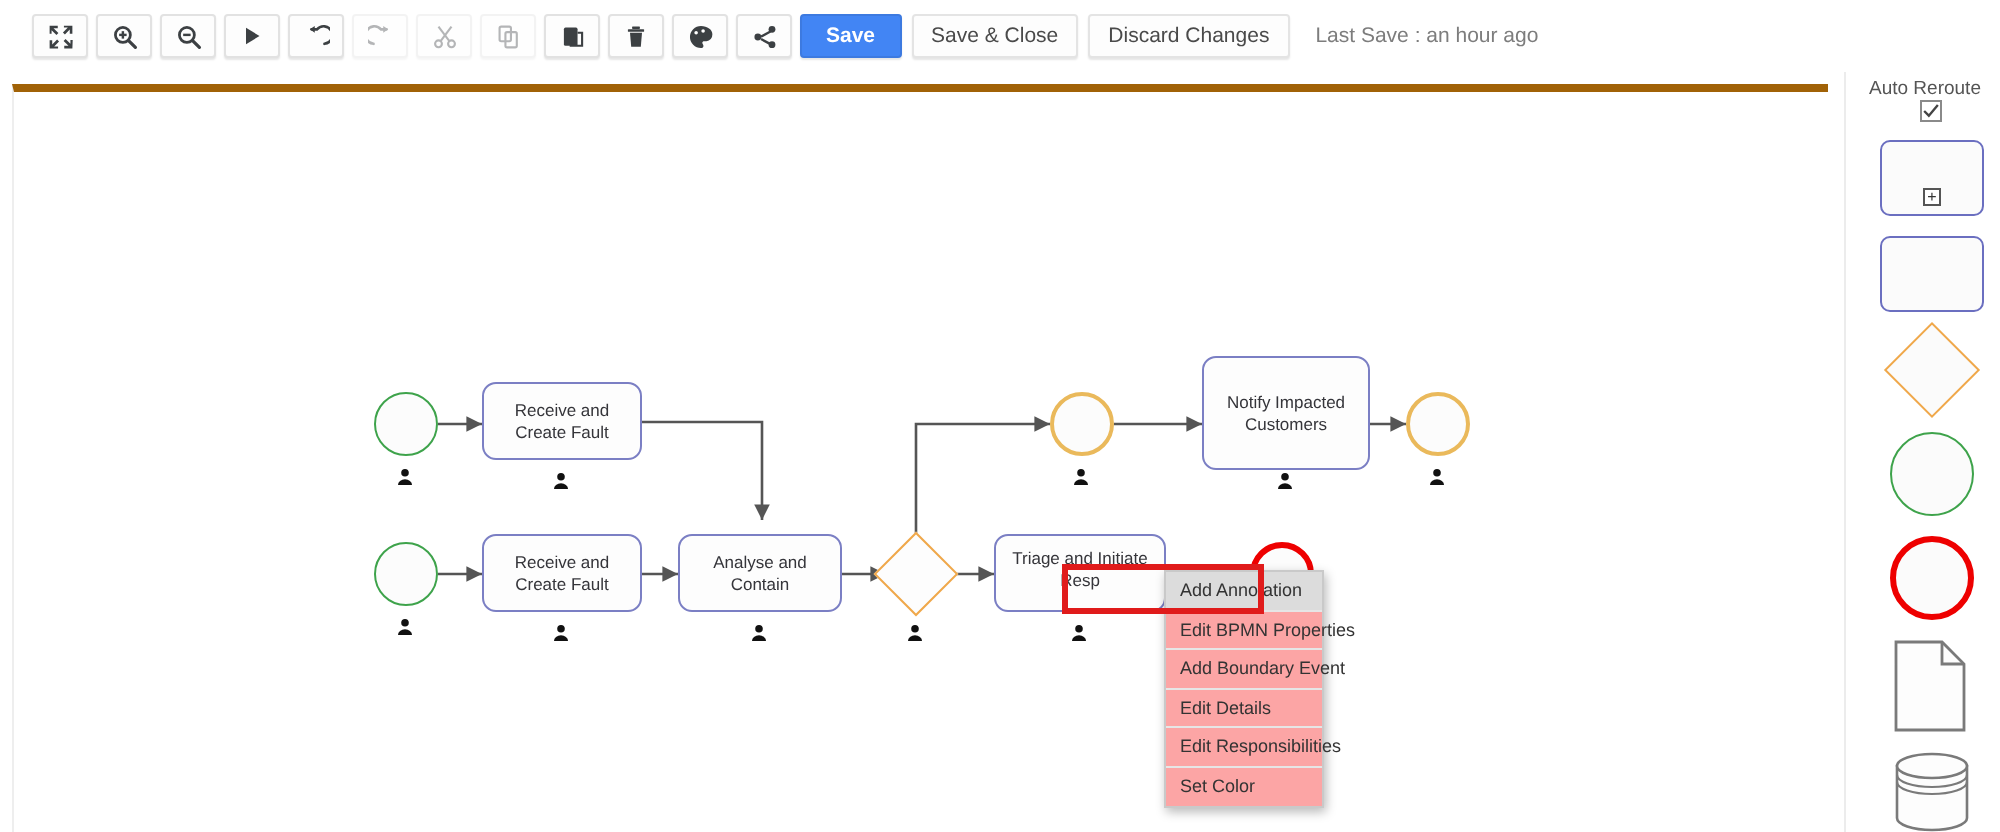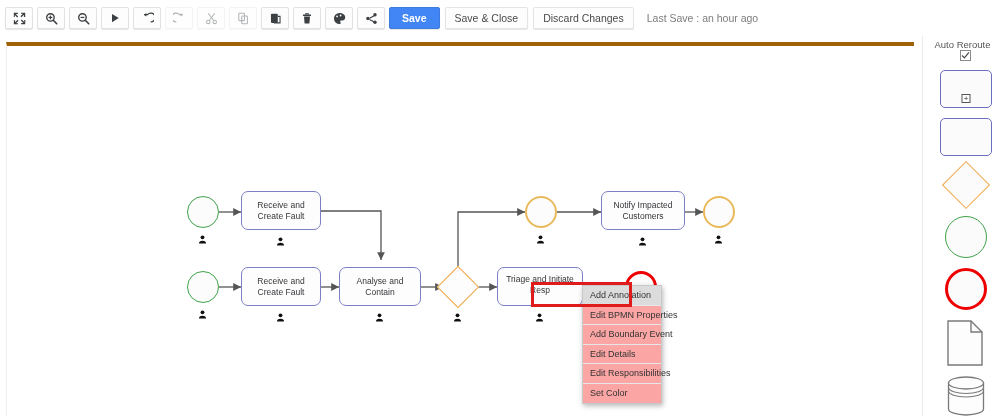"Save" #toolbar { padding-left: 5px -> 16px }
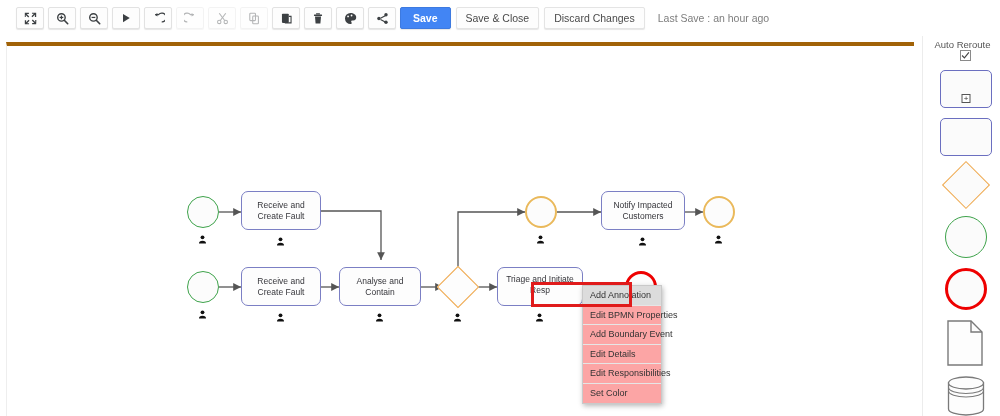"Notify Impacted Customers" div.node { height: 39px -> 57px; top: 145px -> 132px }
